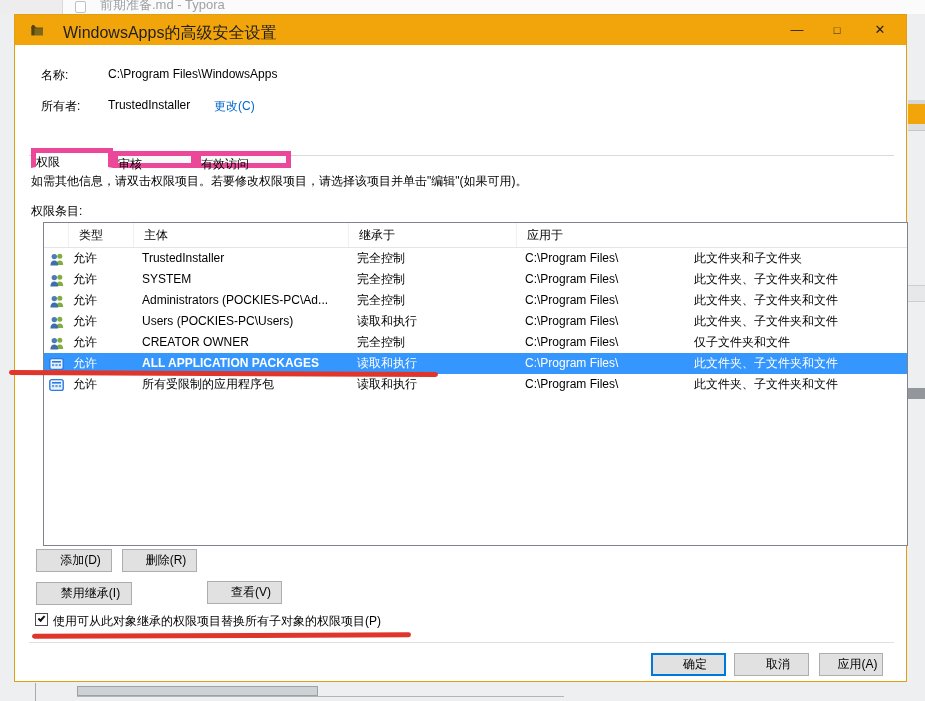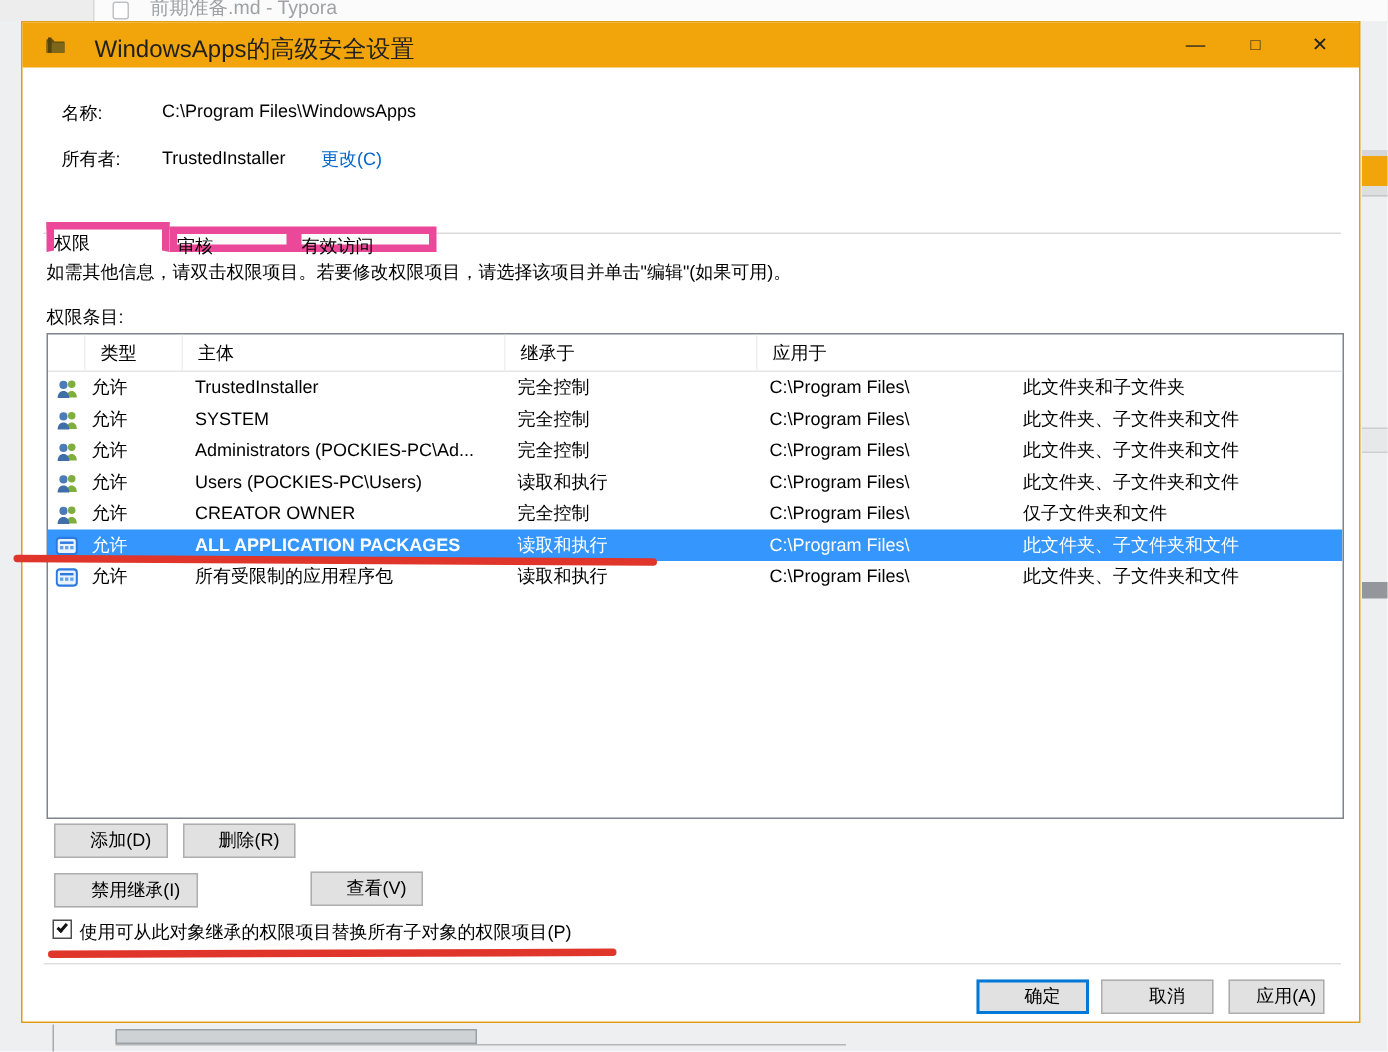"类型" .ptable { left: 16px -> 28px }
